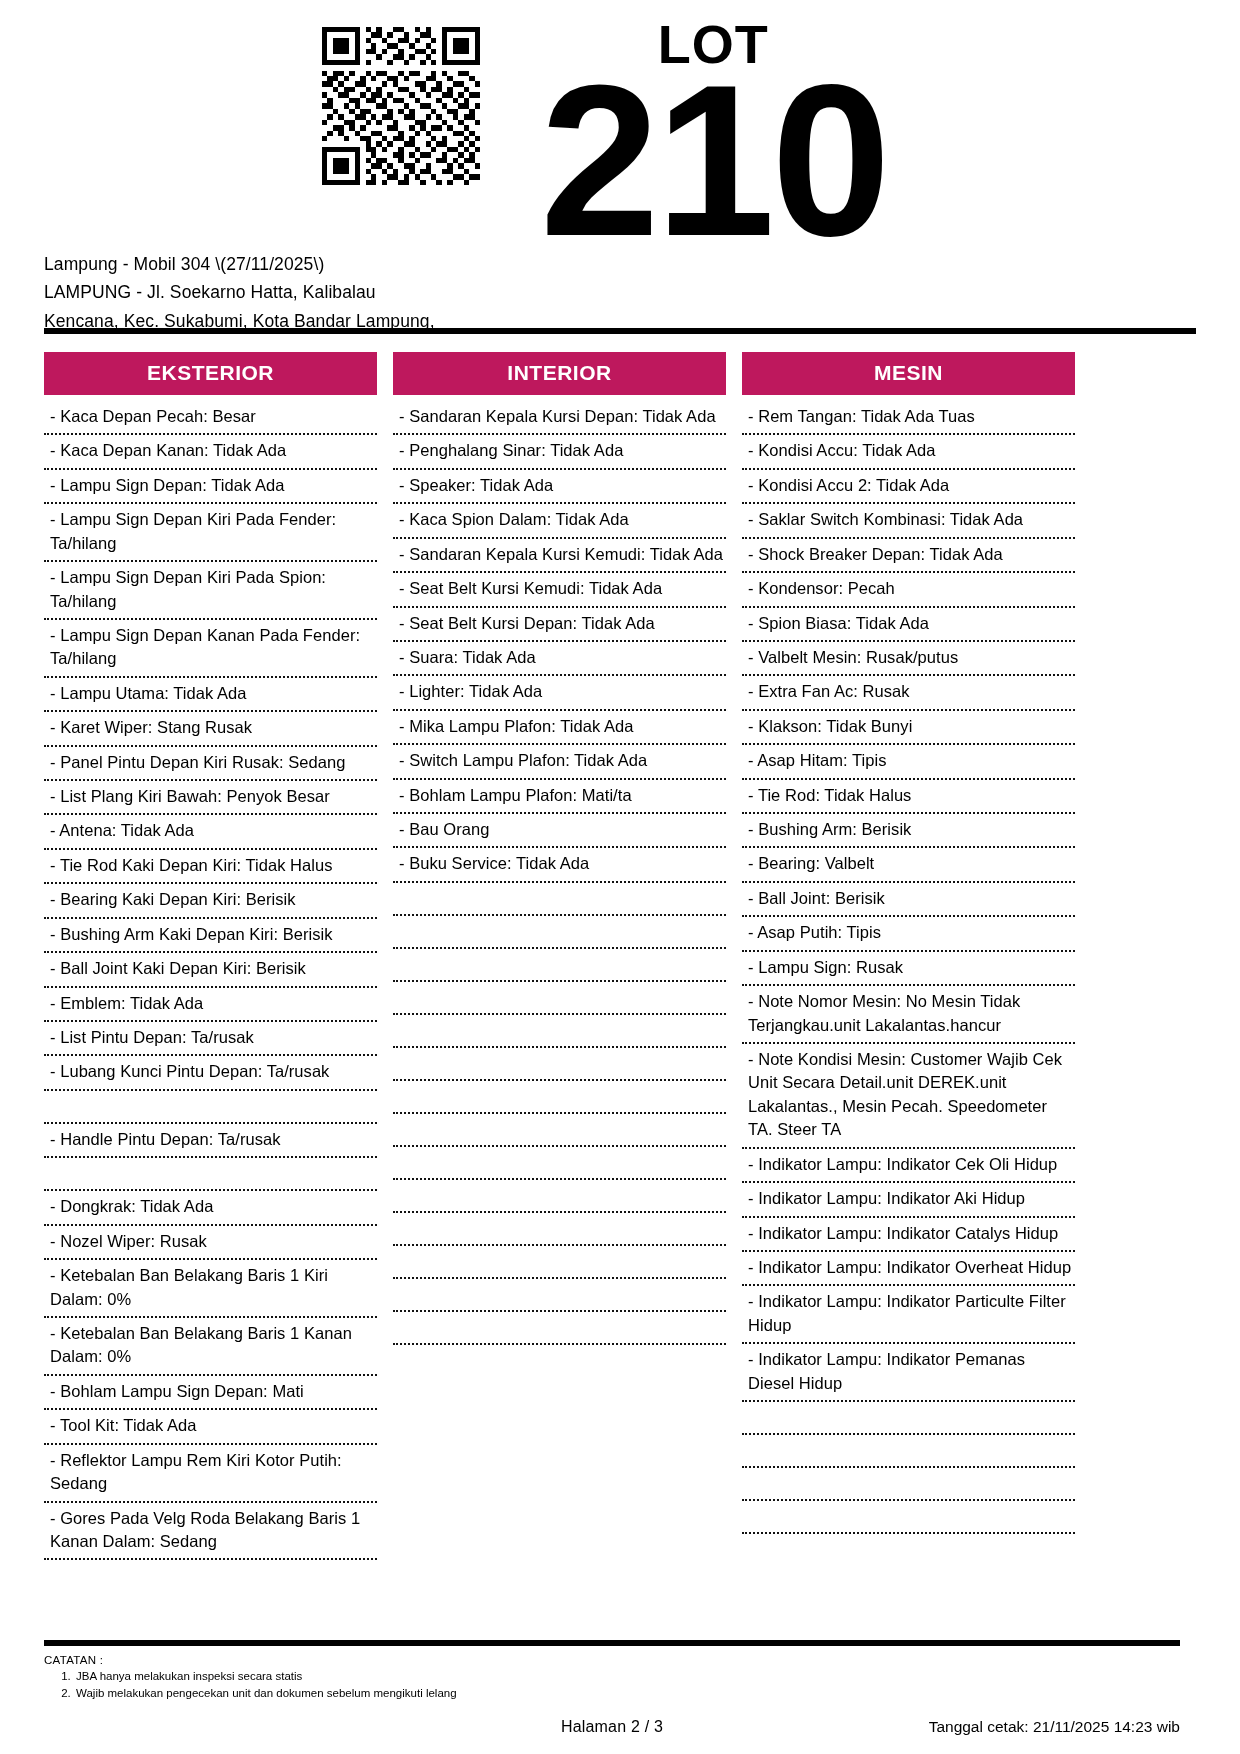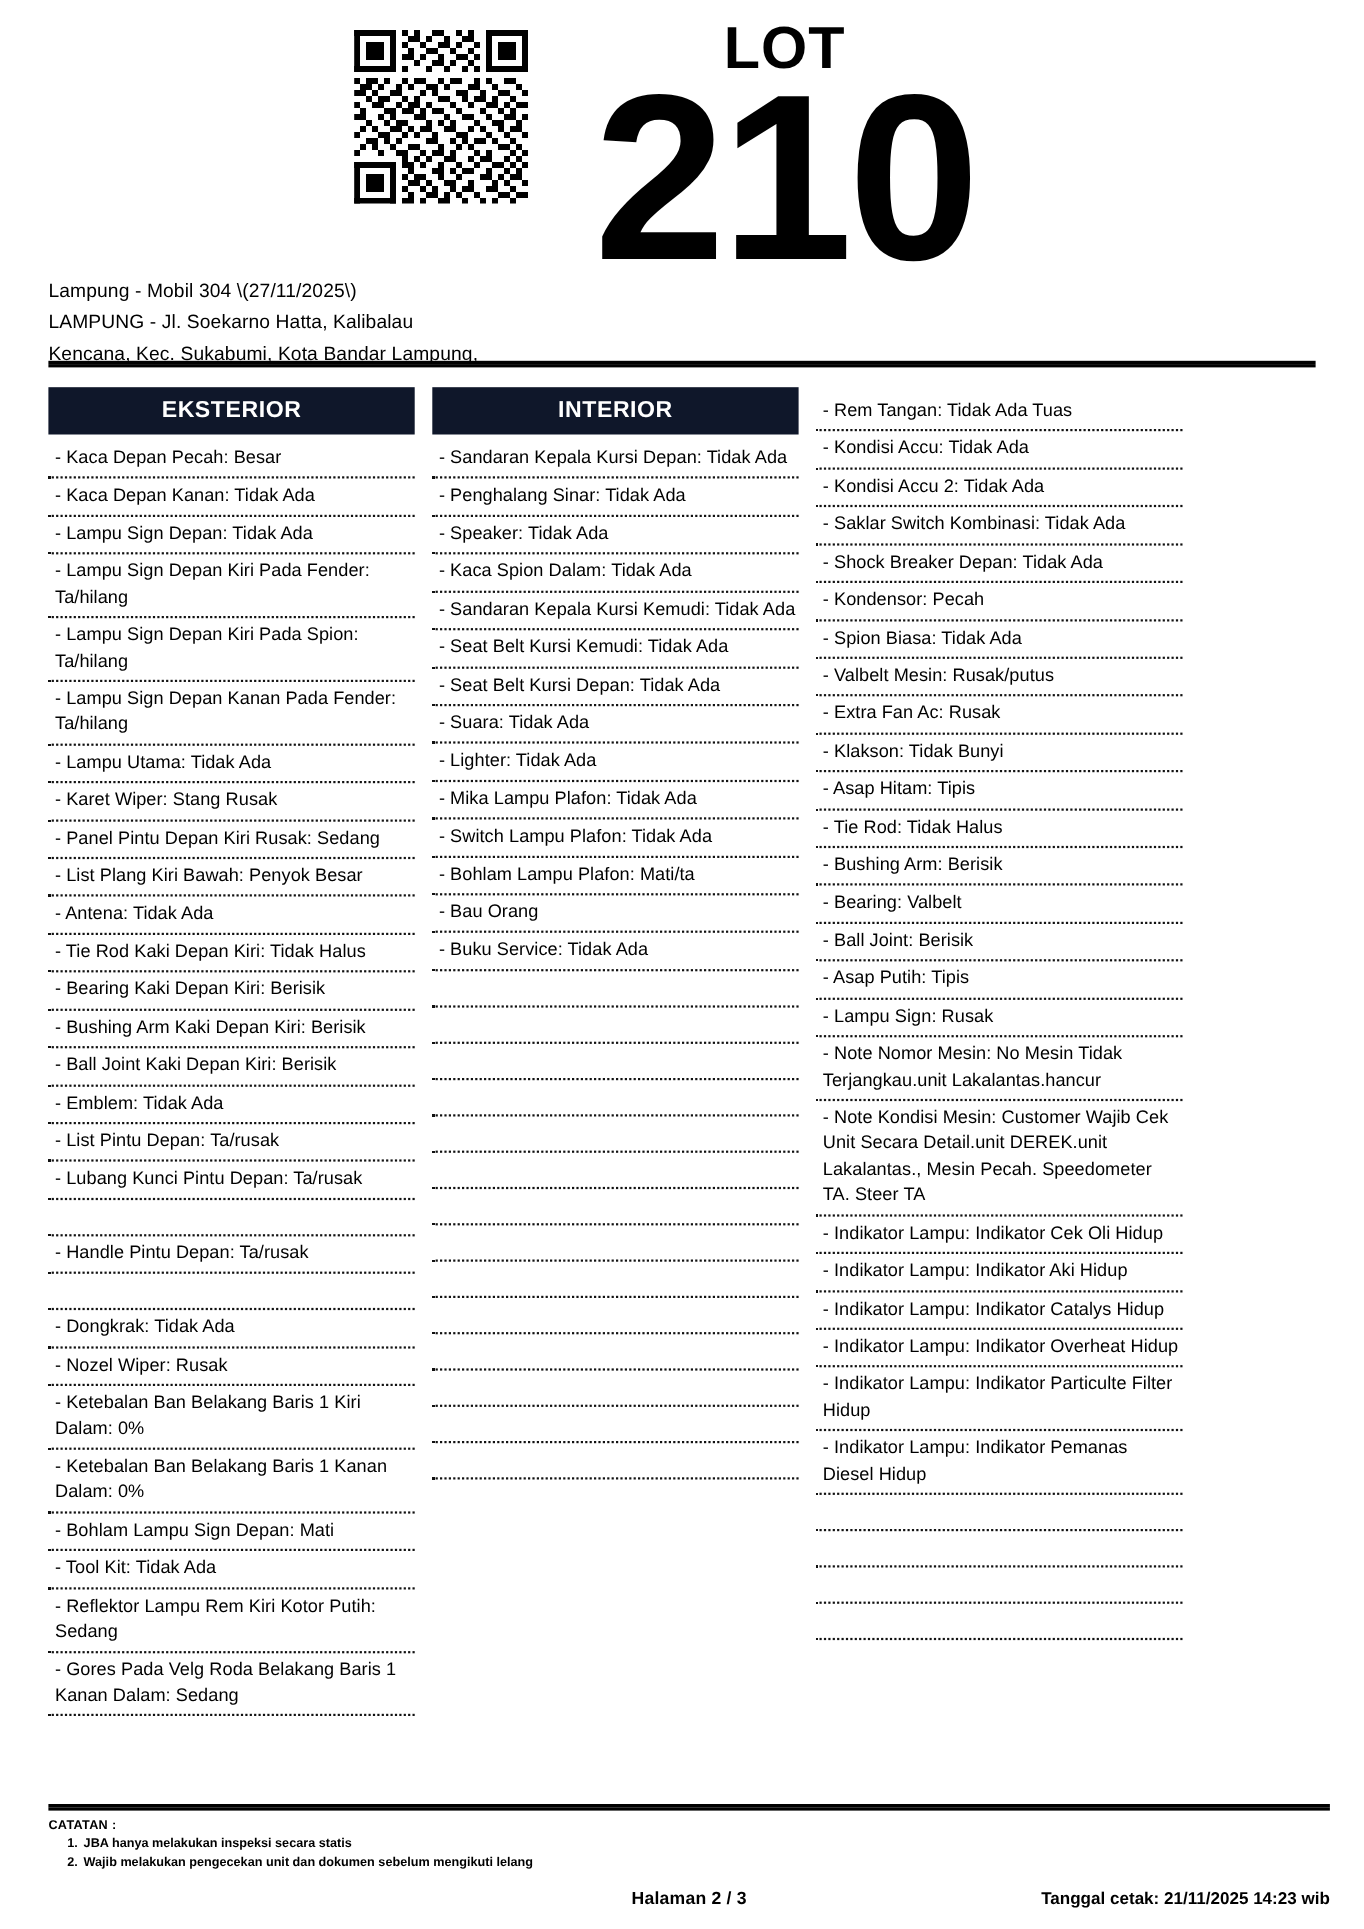"EKSTERIOR" .col-title { background: #0f172a -> #be185d }
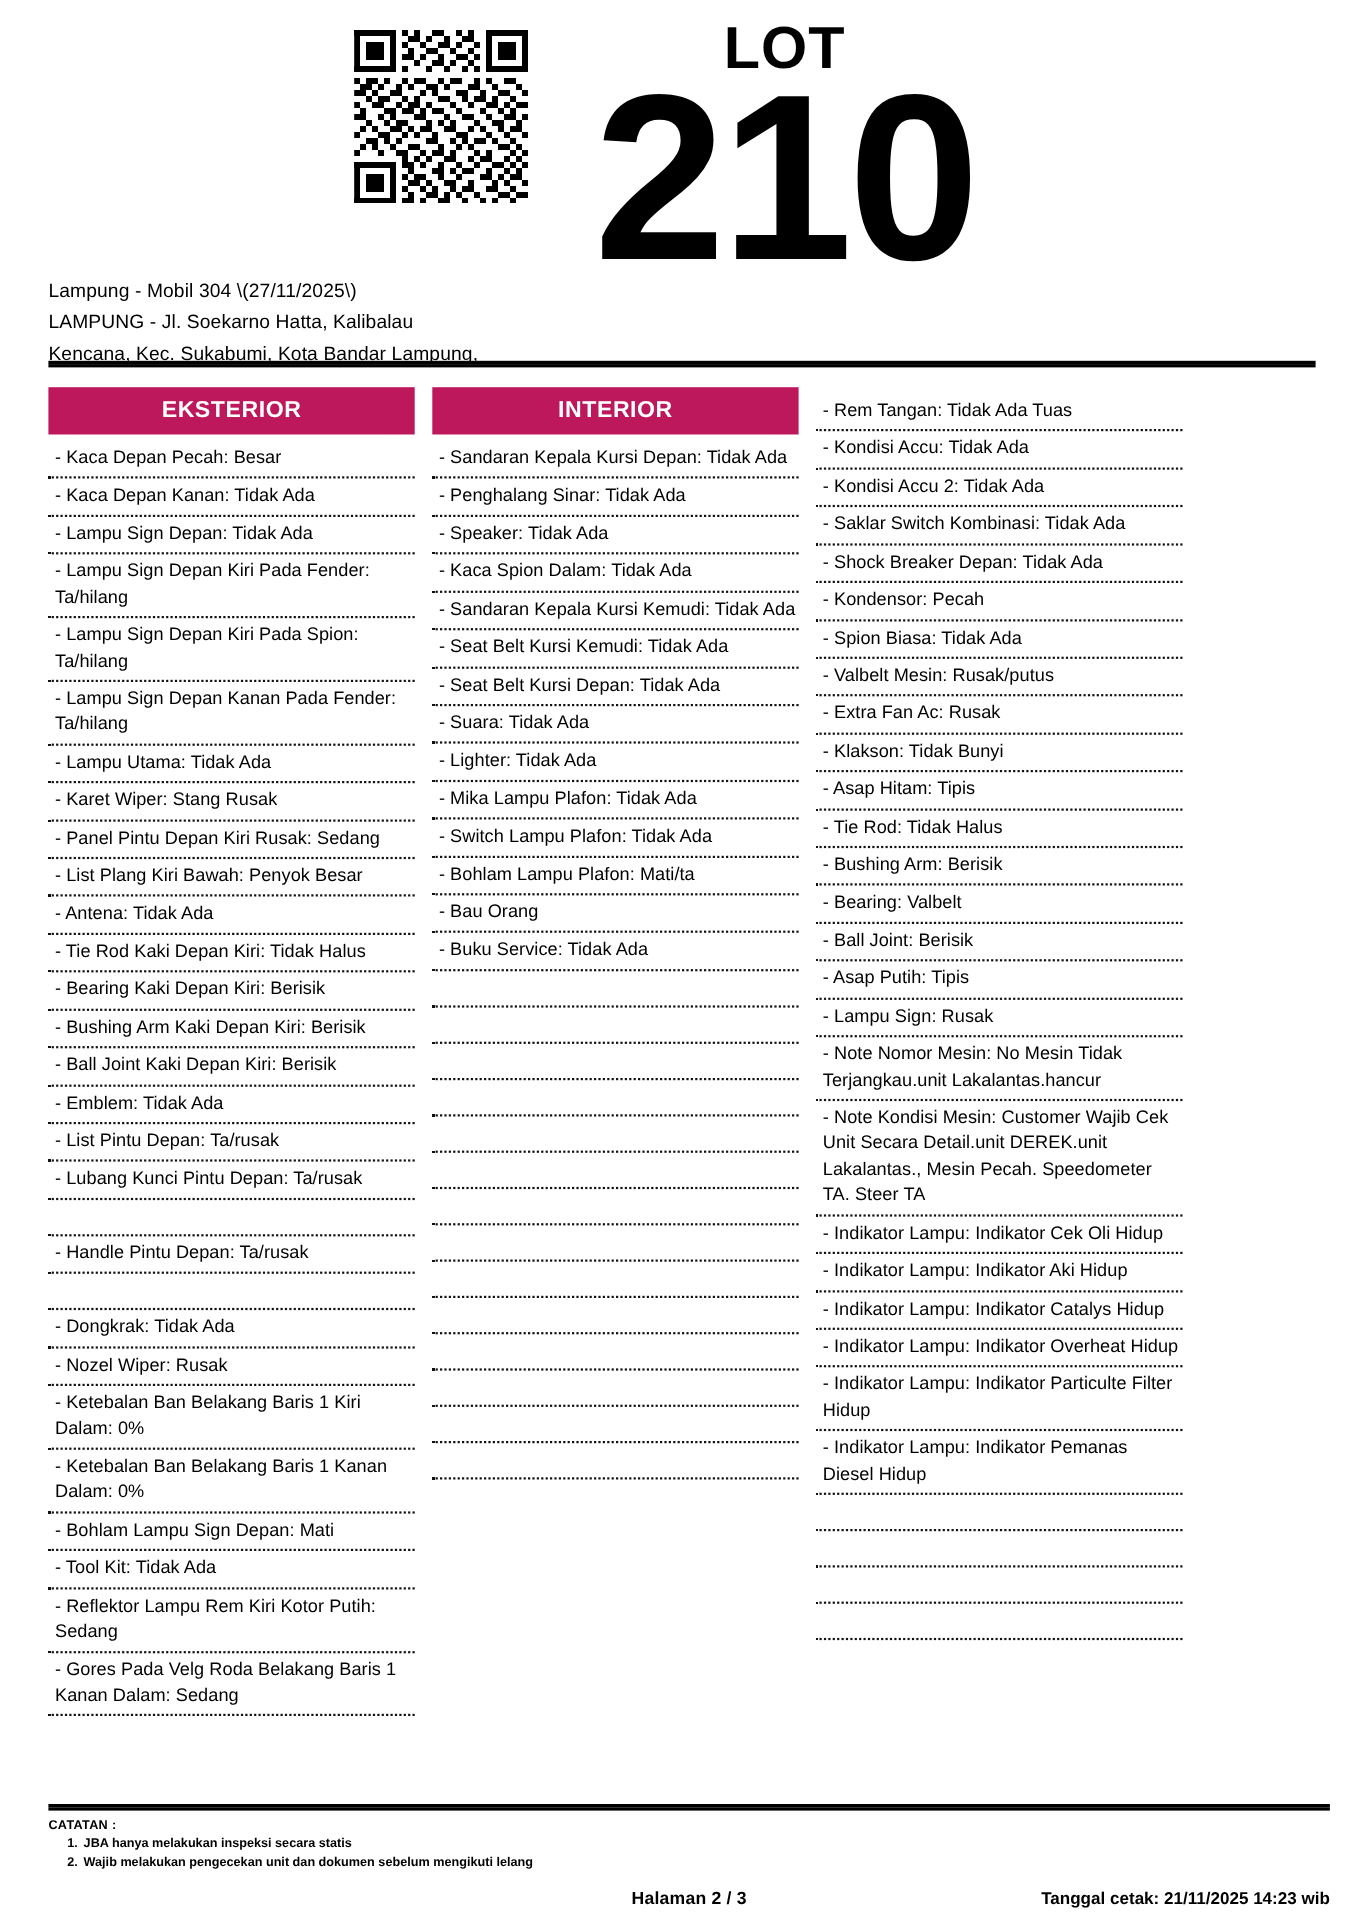"MESIN" div.col-title { html: none -> <div>MESIN</div> }
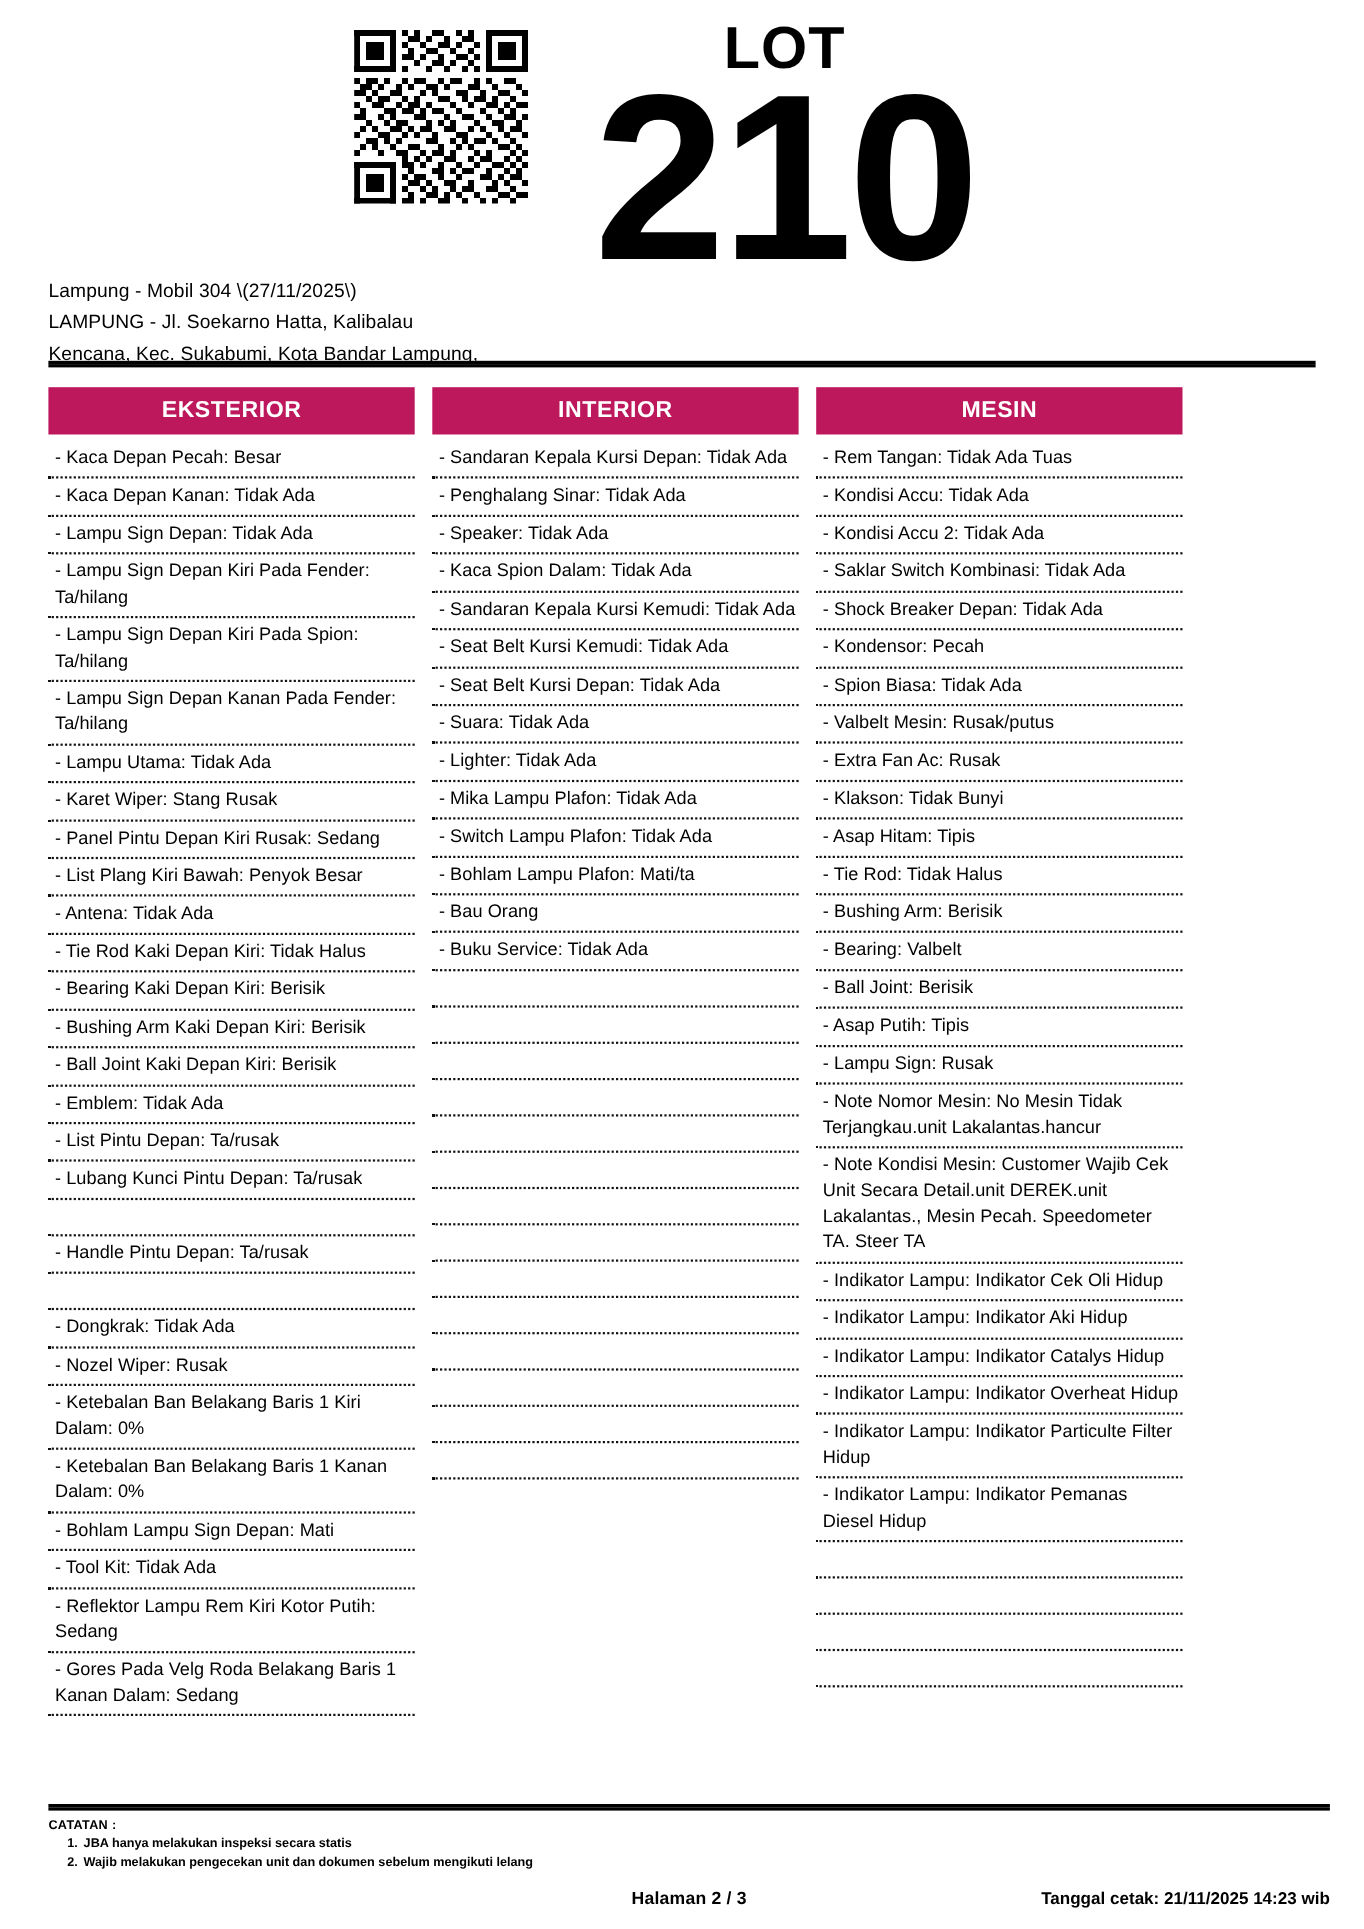"CATATAN :" .footer { font-weight: bold -> none; right: 31px -> 60px }
